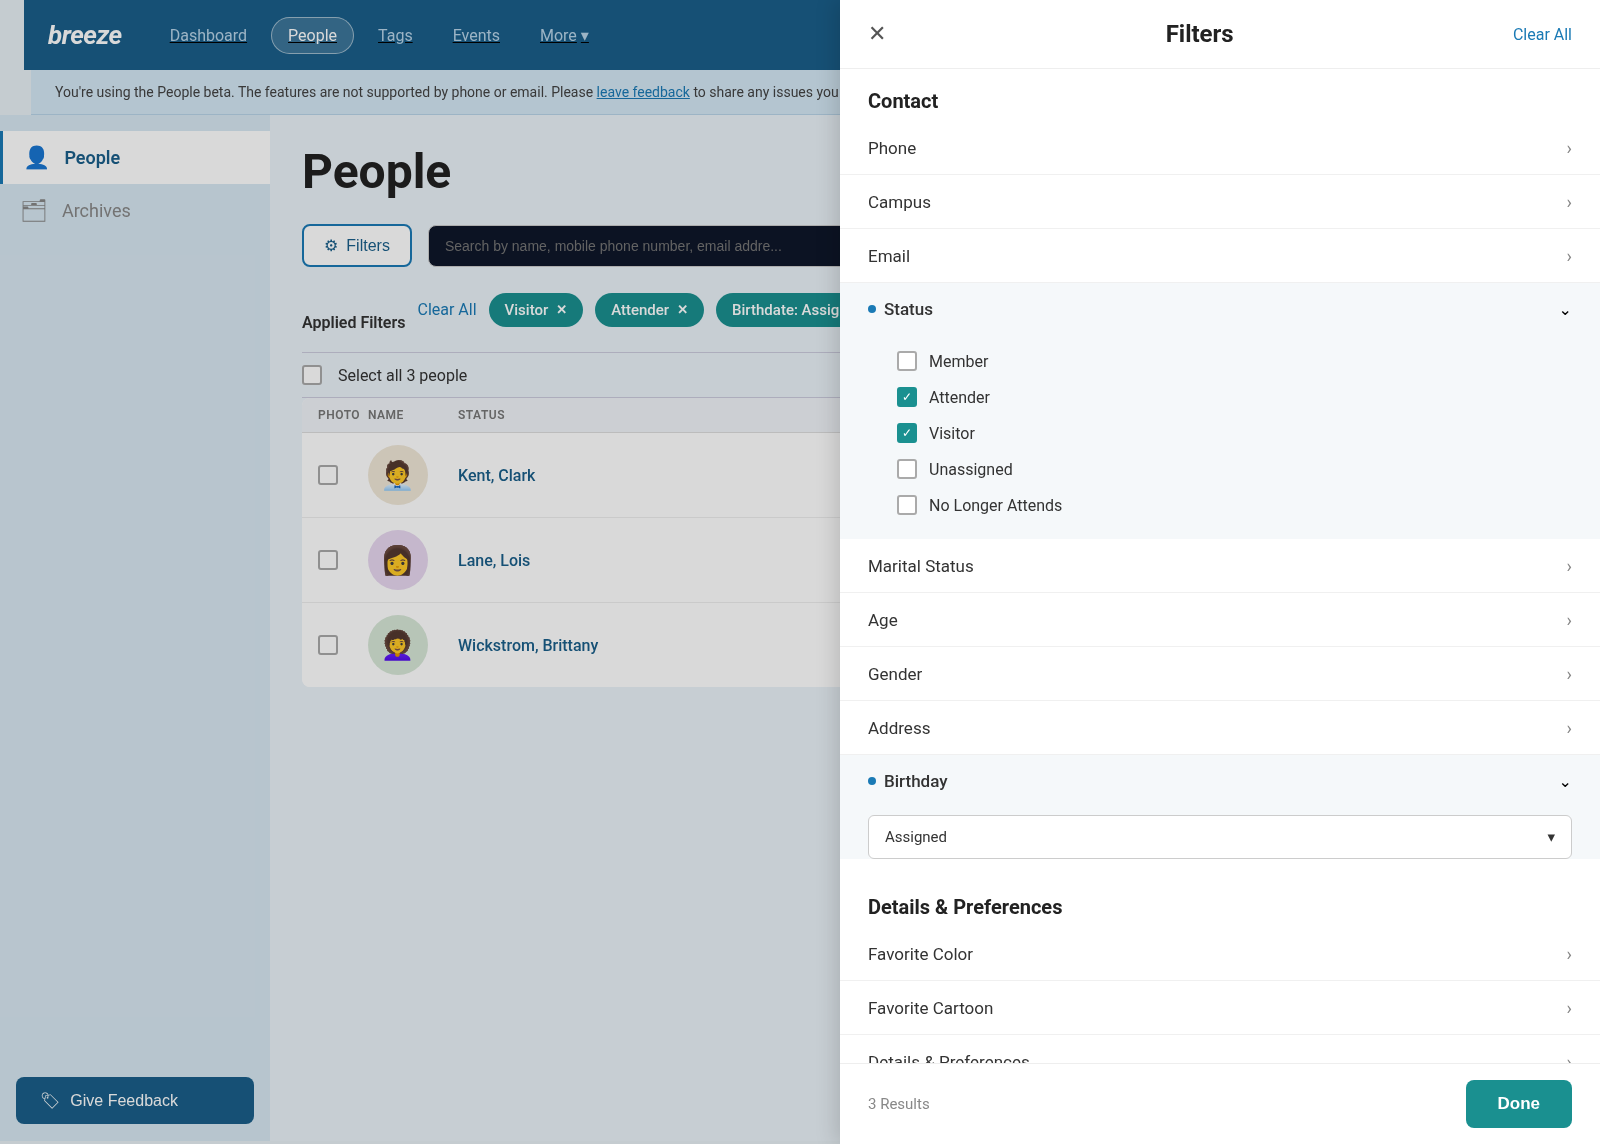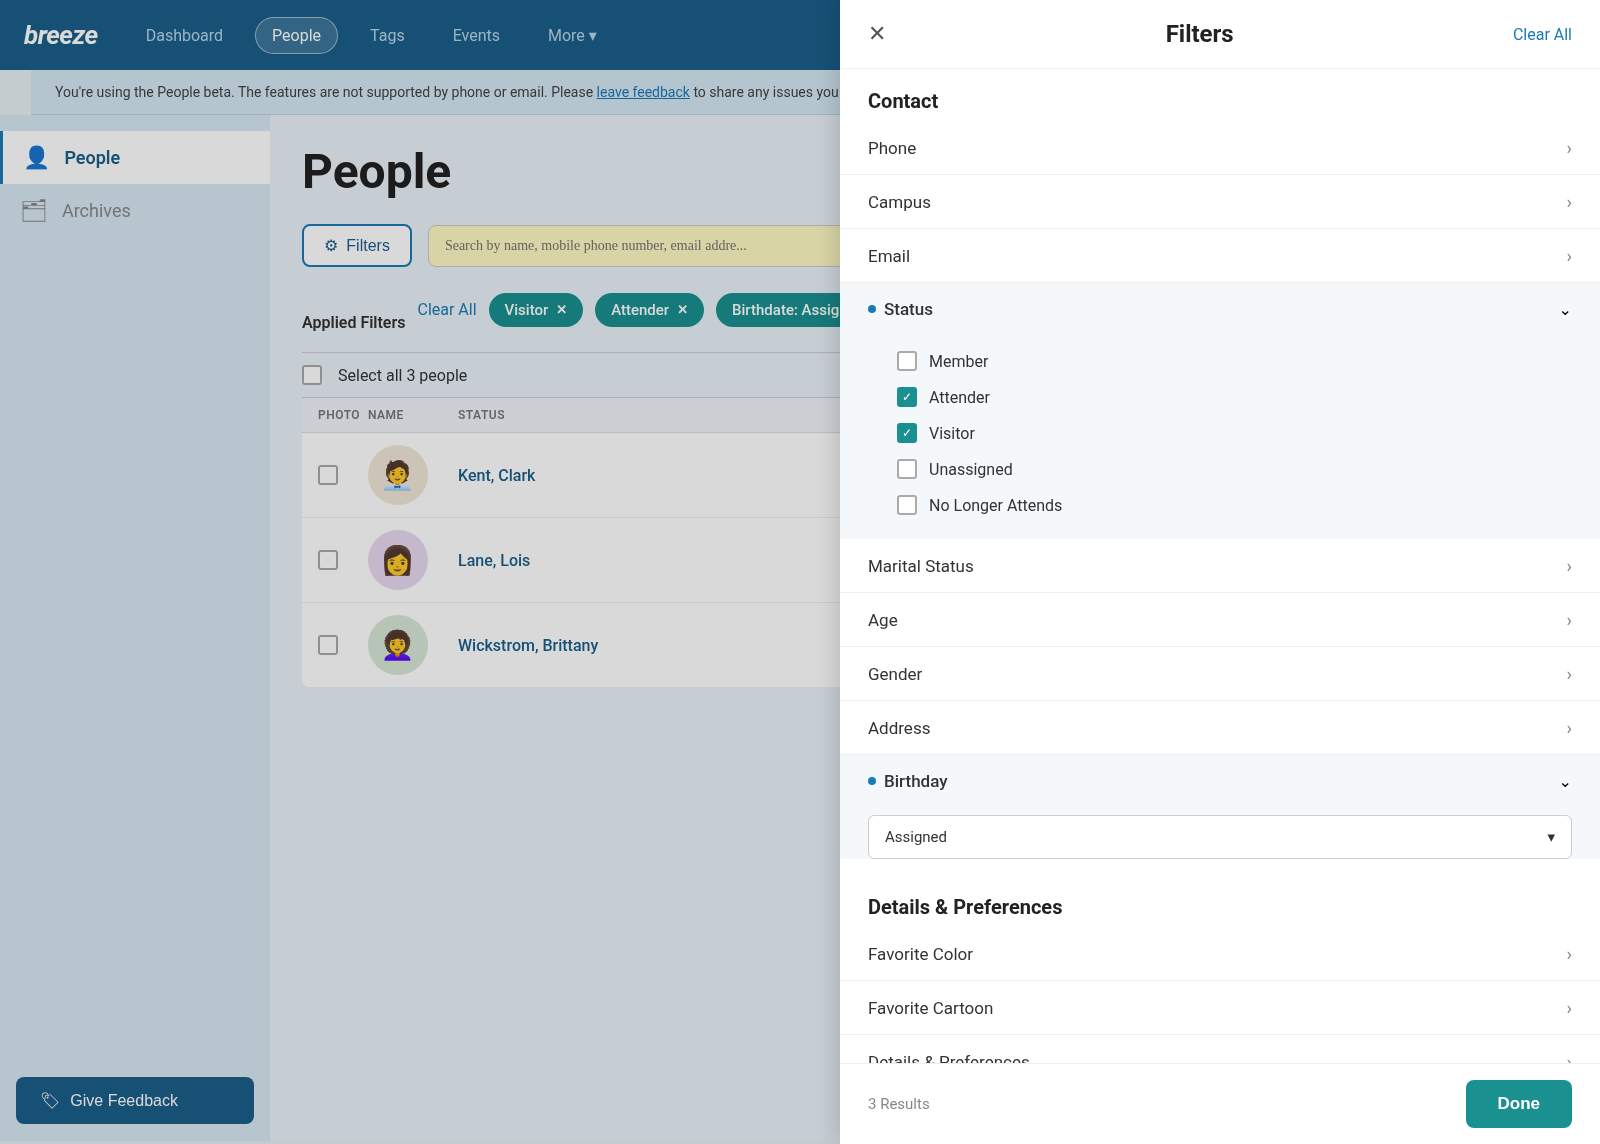"breeze" .header { margin-left: none -> 24px }
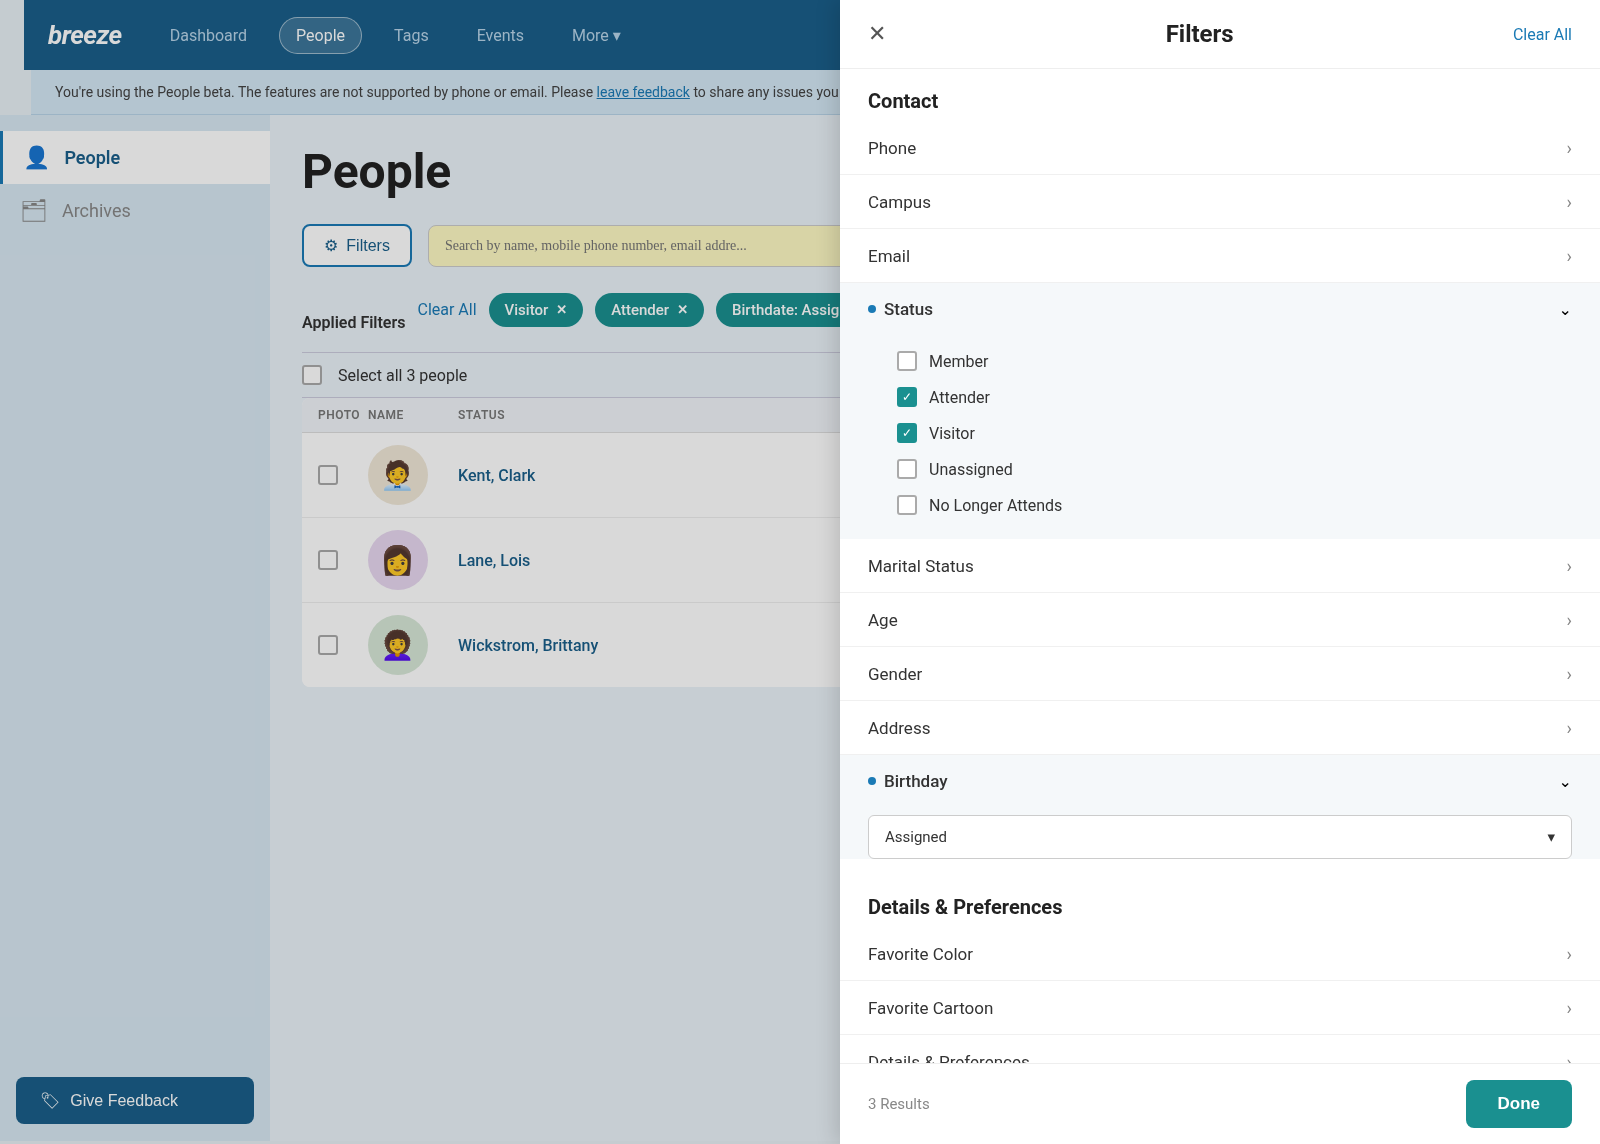"Dashboard" .nav-items { gap: 16px -> 8px; text-decoration: none -> underline }
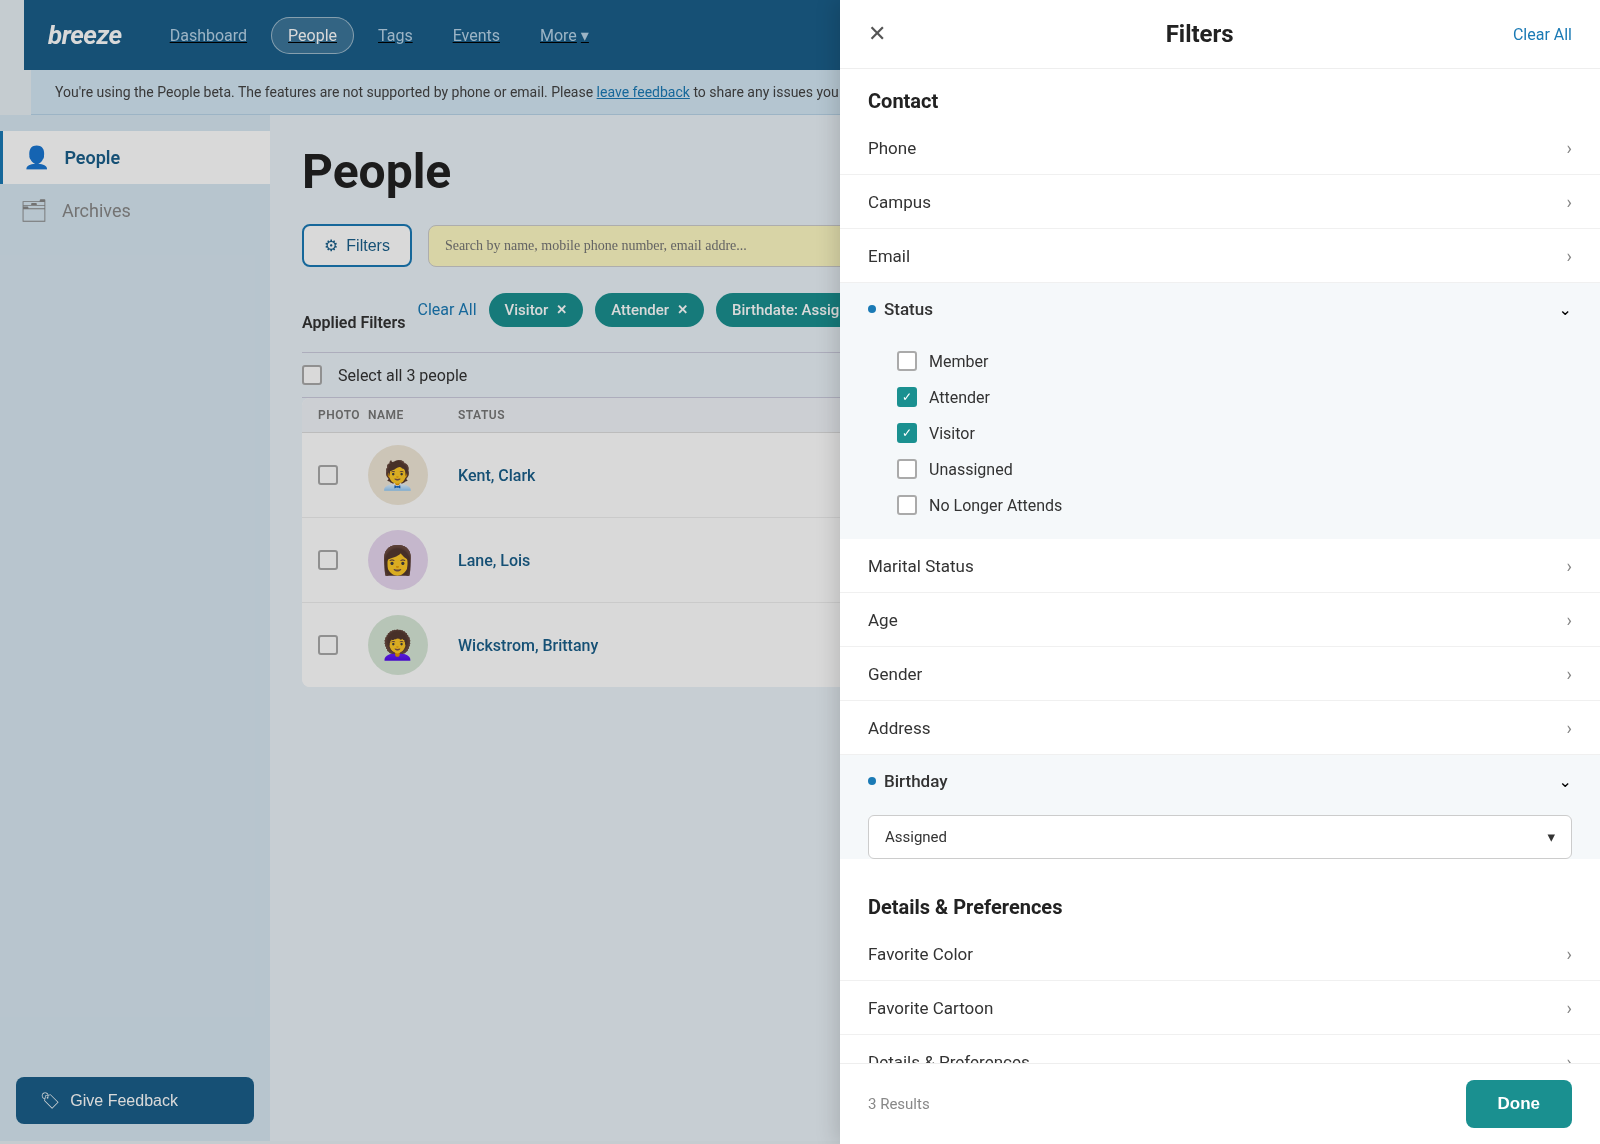"Search by name, mobile phone" .search-input { background: #fef9c3 -> #0f172a; font-family: Liberation Serif, serif -> none }
